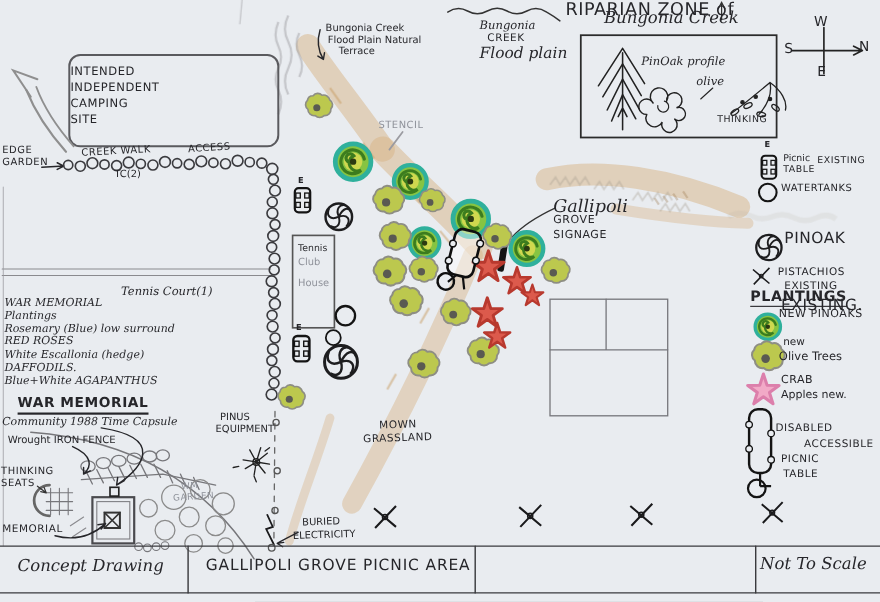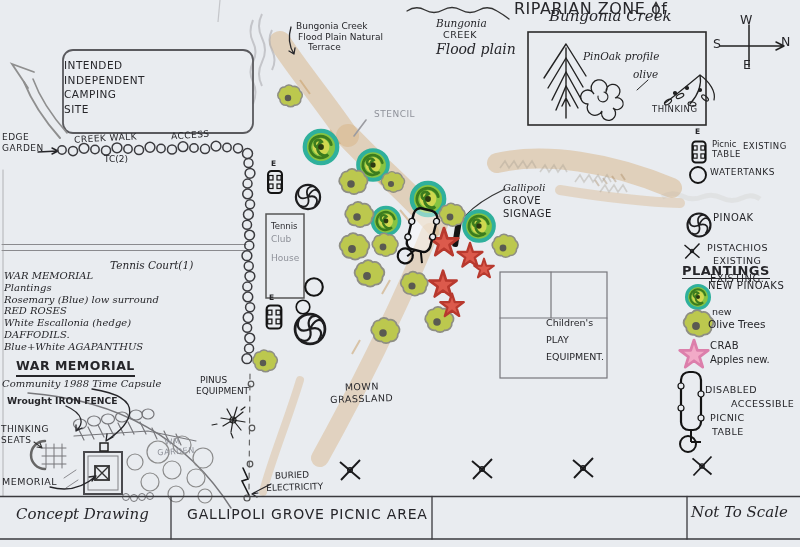"STENCIL" div.lbl { left: 374px -> 344px }
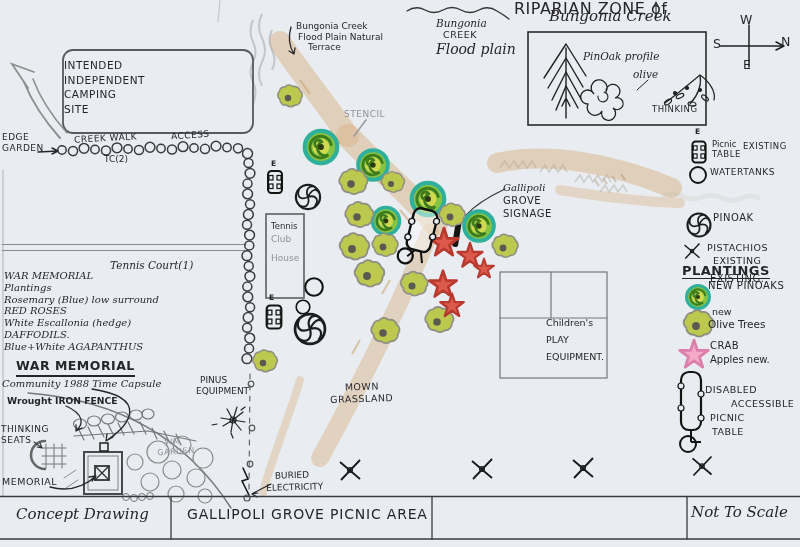"Gallipoli" span.script { font-size: 10px -> 16px }
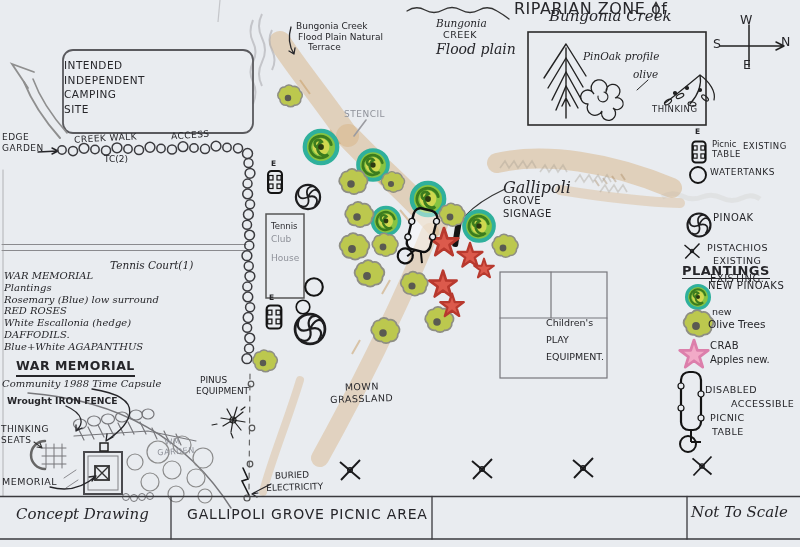"PINOAK" div.lbl { font-size: 10px -> 14px }
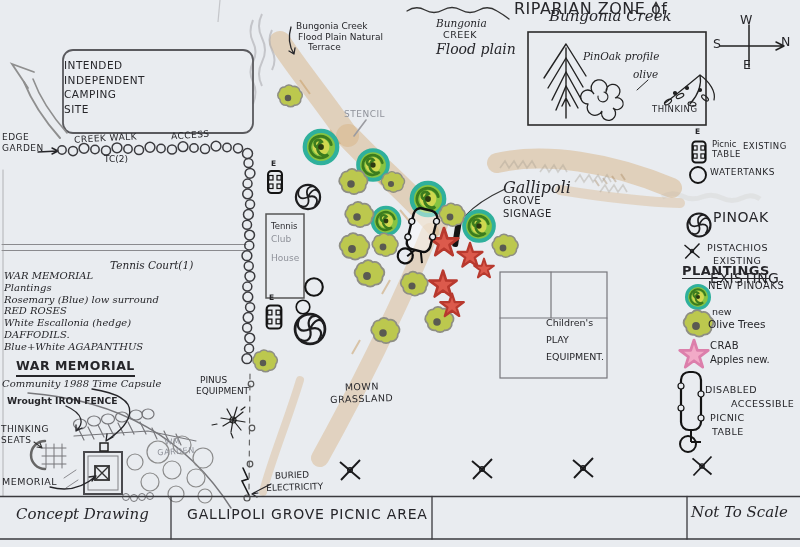"Children's" div.lbl { html: <div> <span>Children's</span> <span>PLAY</span> <span>EQUIPMENT.</span> </div> -> none }
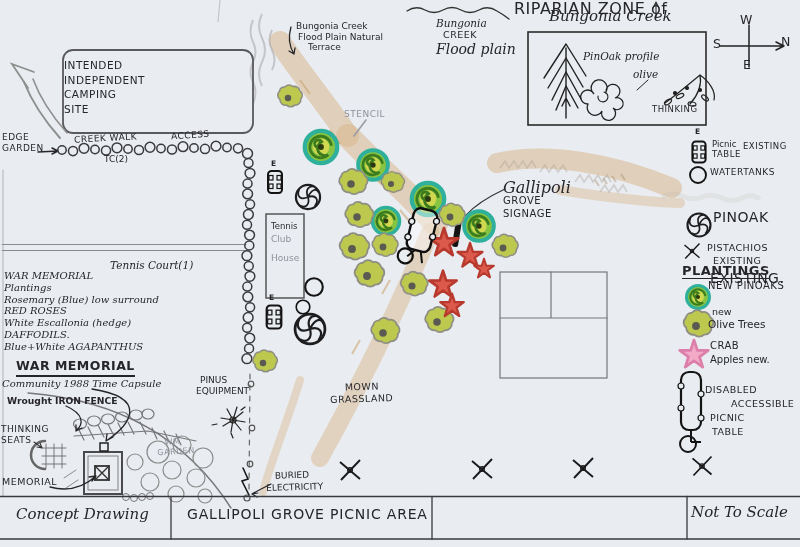"Wrought IRON FENCE" div.lbl { font-weight: bold -> none }
